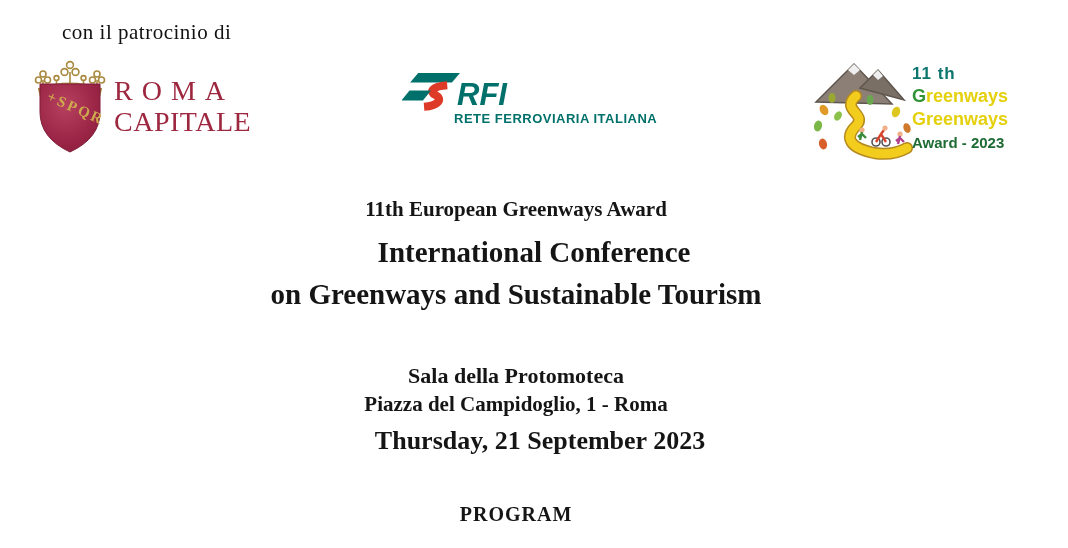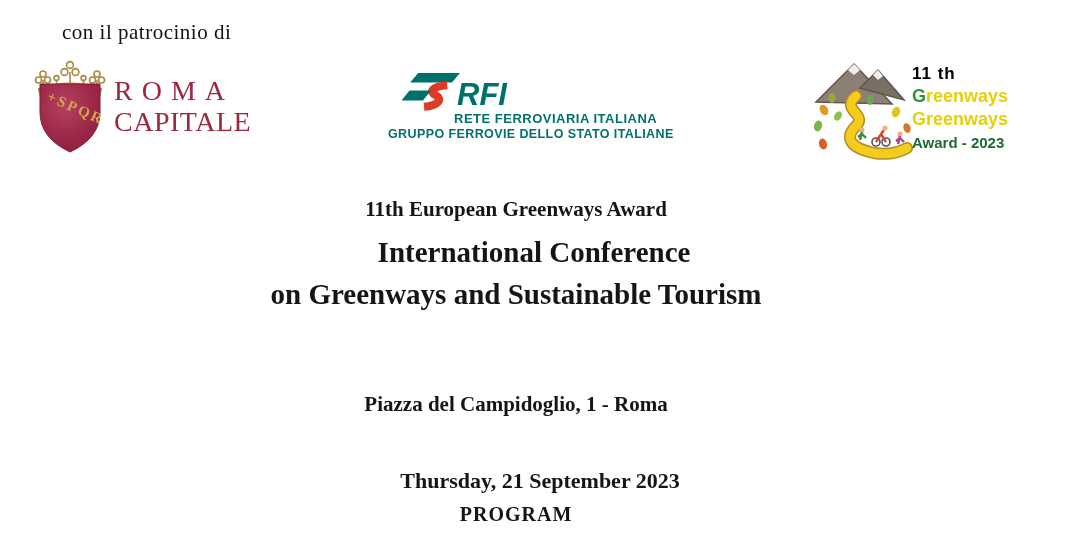"11 th" .gw-l1 { color: #000000 -> #0f766e }
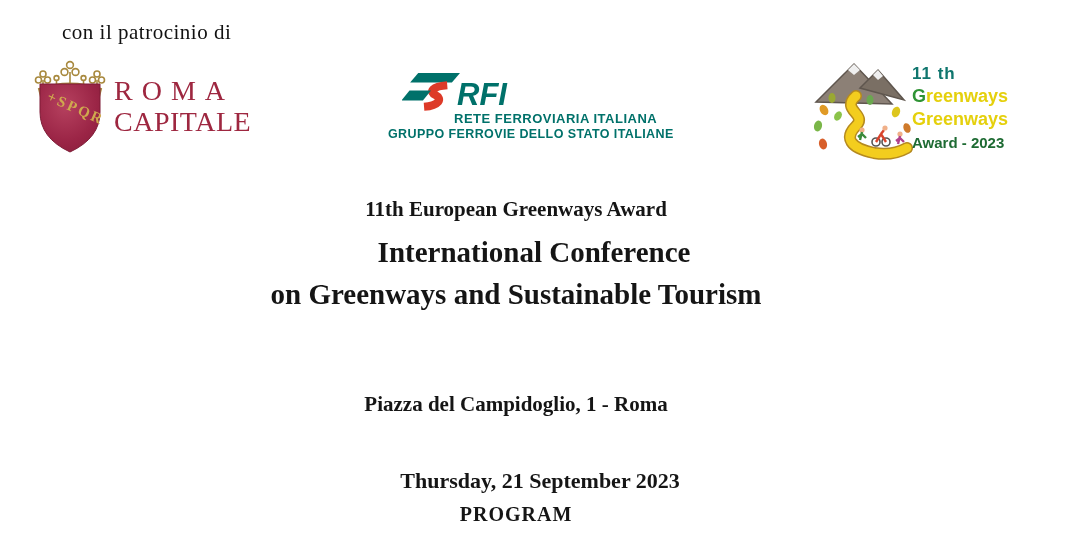"GRUPPO FERROVIE DELLO STATO ITALIANE" div.rfi-group { html: <div>GRUPPO FERROVIE DELLO STATO ITALIANE</div> -> none }
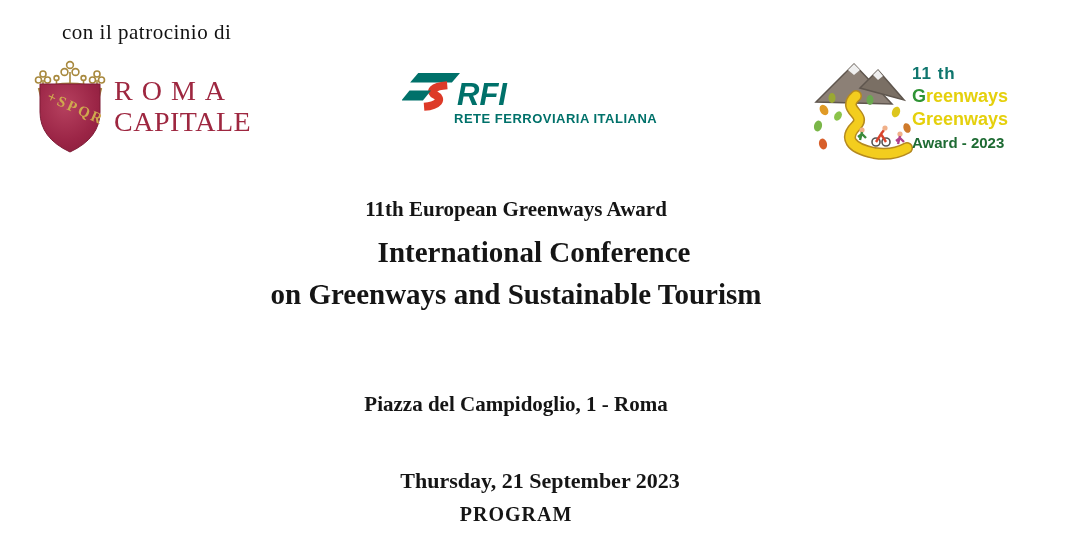"Sala della Protomoteca" div.ev-venue { html: none -> <div>Sala della Protomoteca</div> }
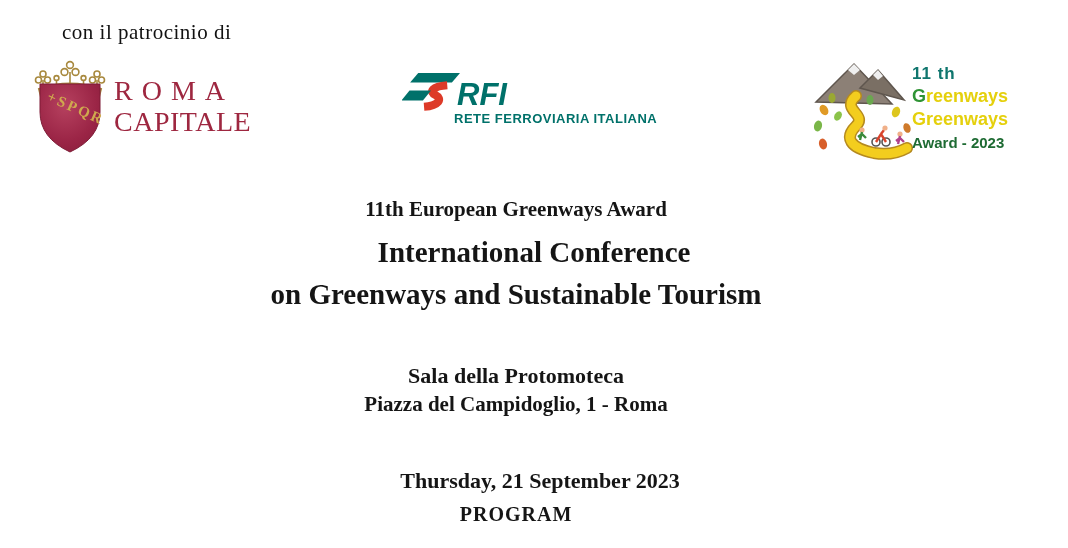"Thursday, 21 September 2023" .ev-date { font-size: 22px -> 26px; top: 468px -> 426px }
